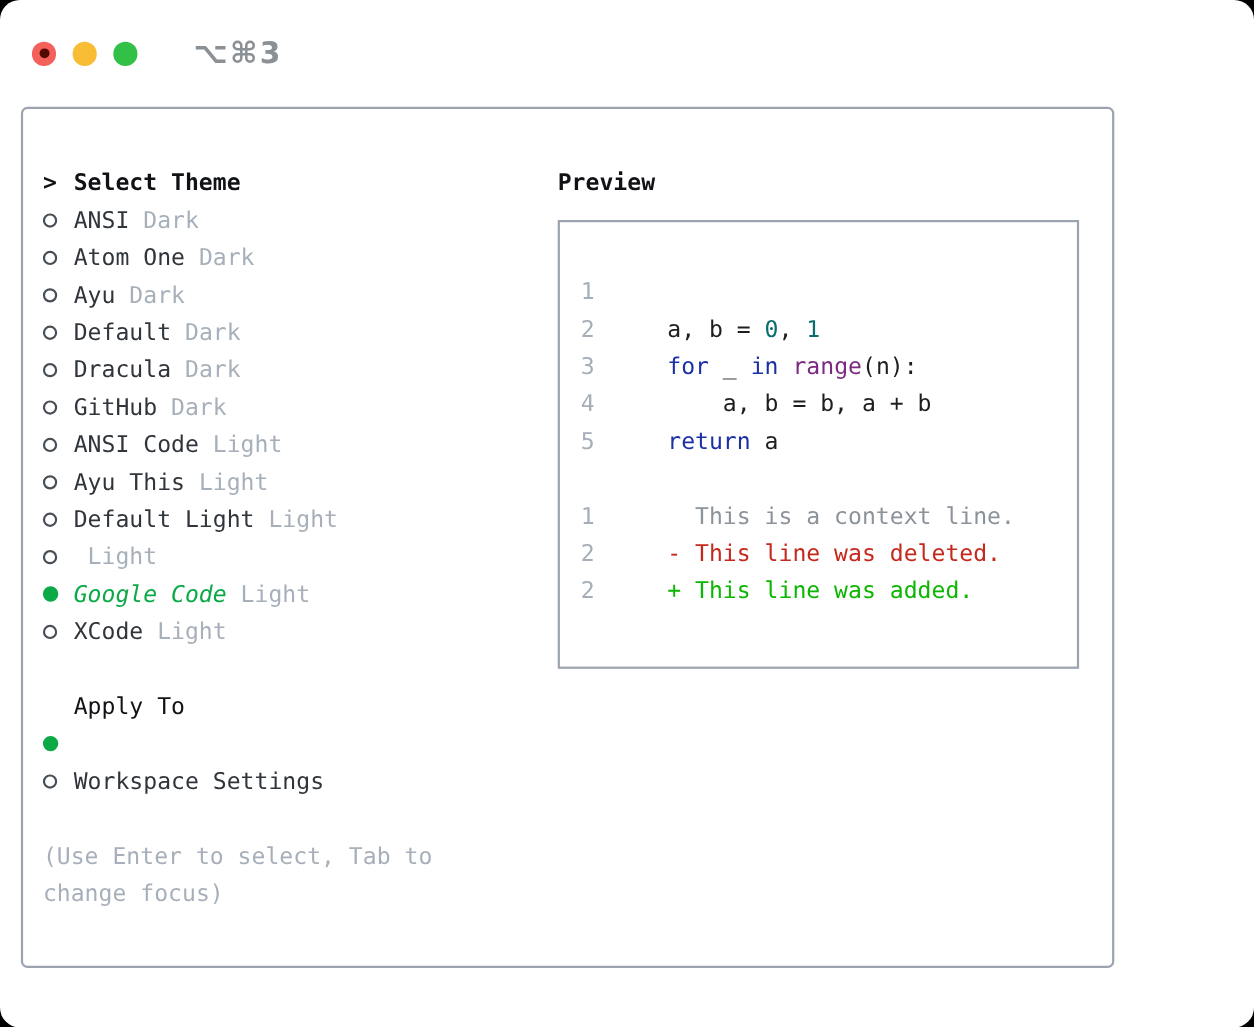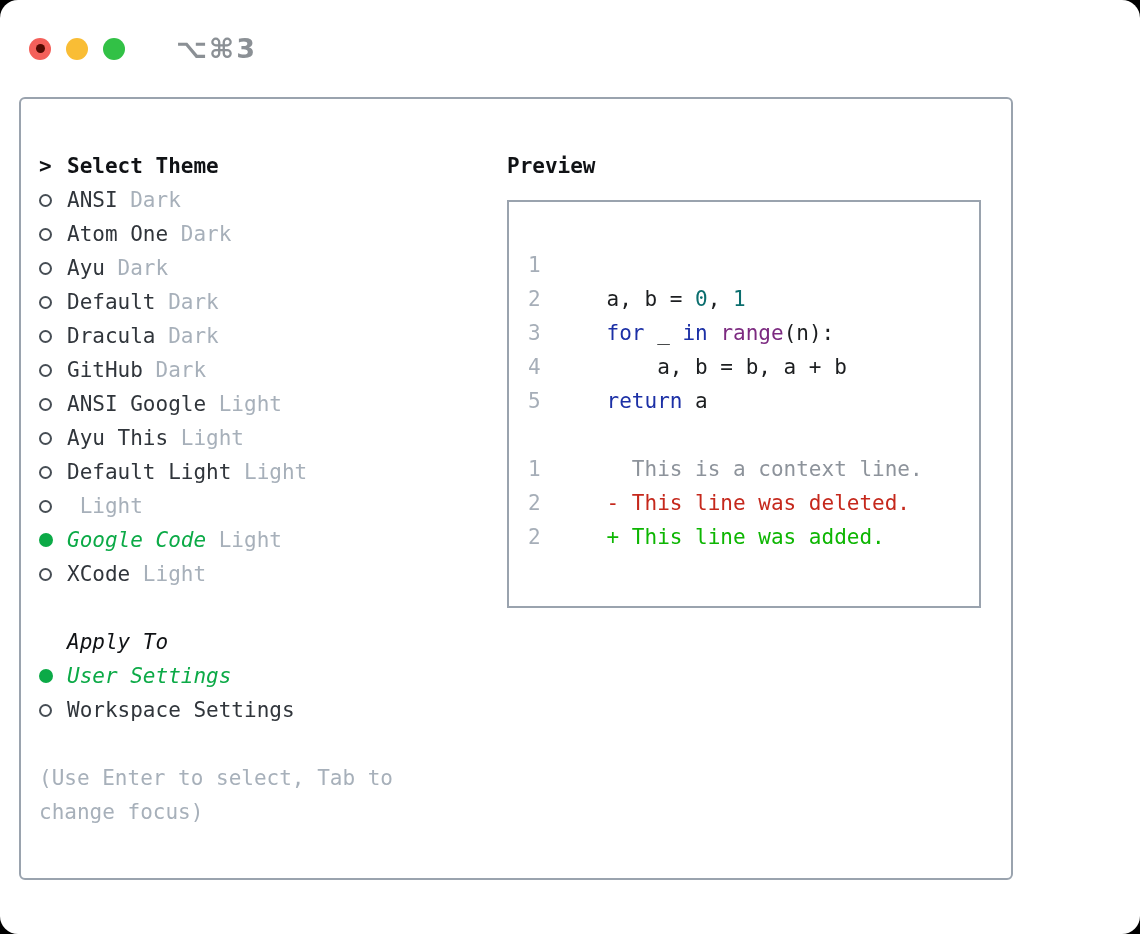"ANSI Google" span.item-name { text: Google -> Code }
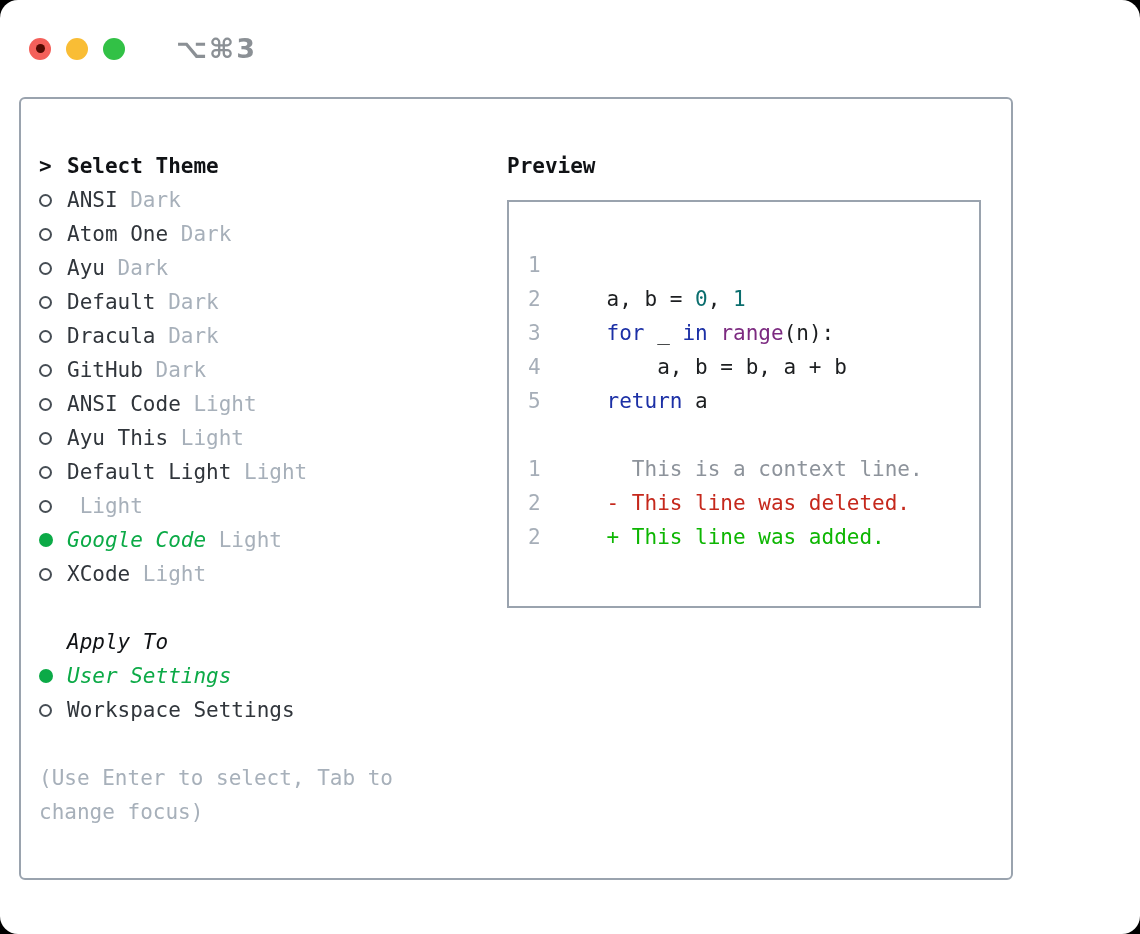"Apply To" .subhdr { font-style: italic -> none }
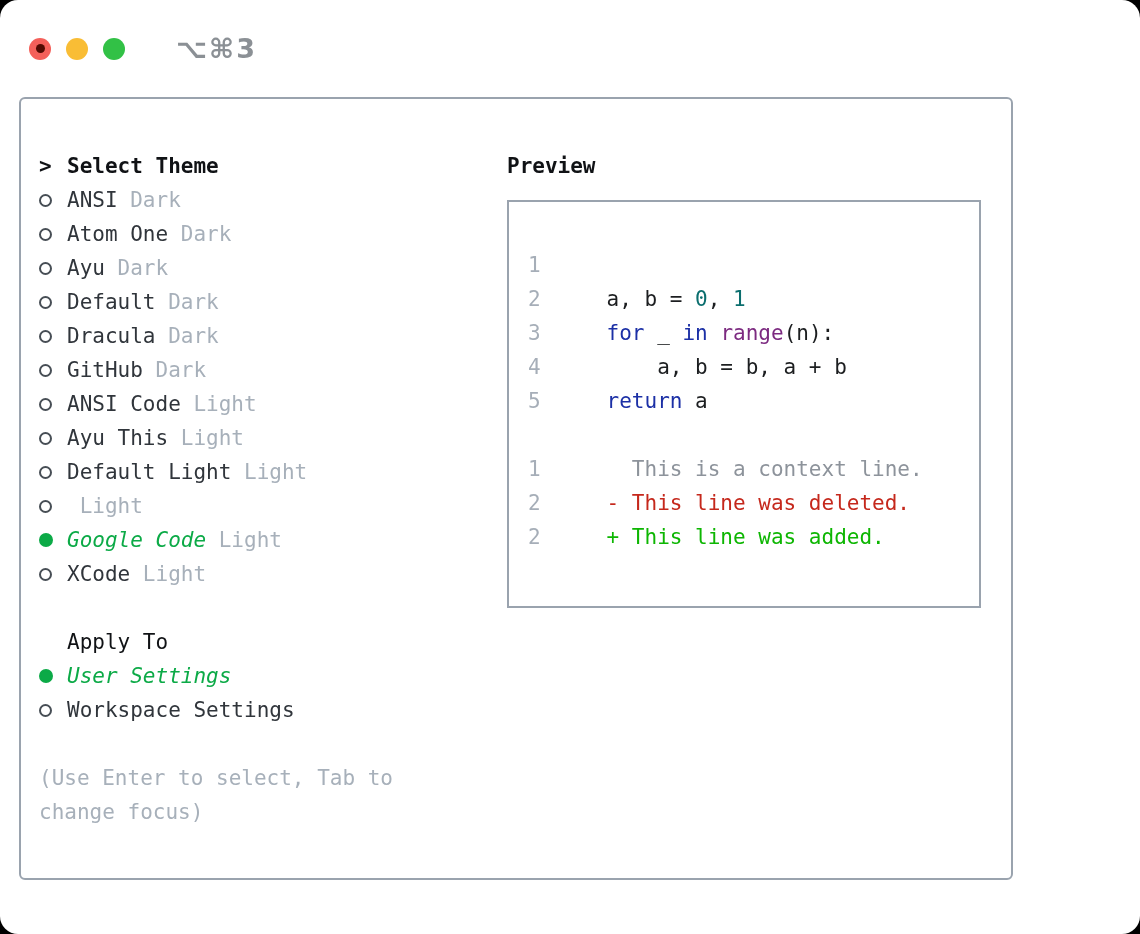"User Settings" span.item-name { html: <span>User Settings</span> -> none }
